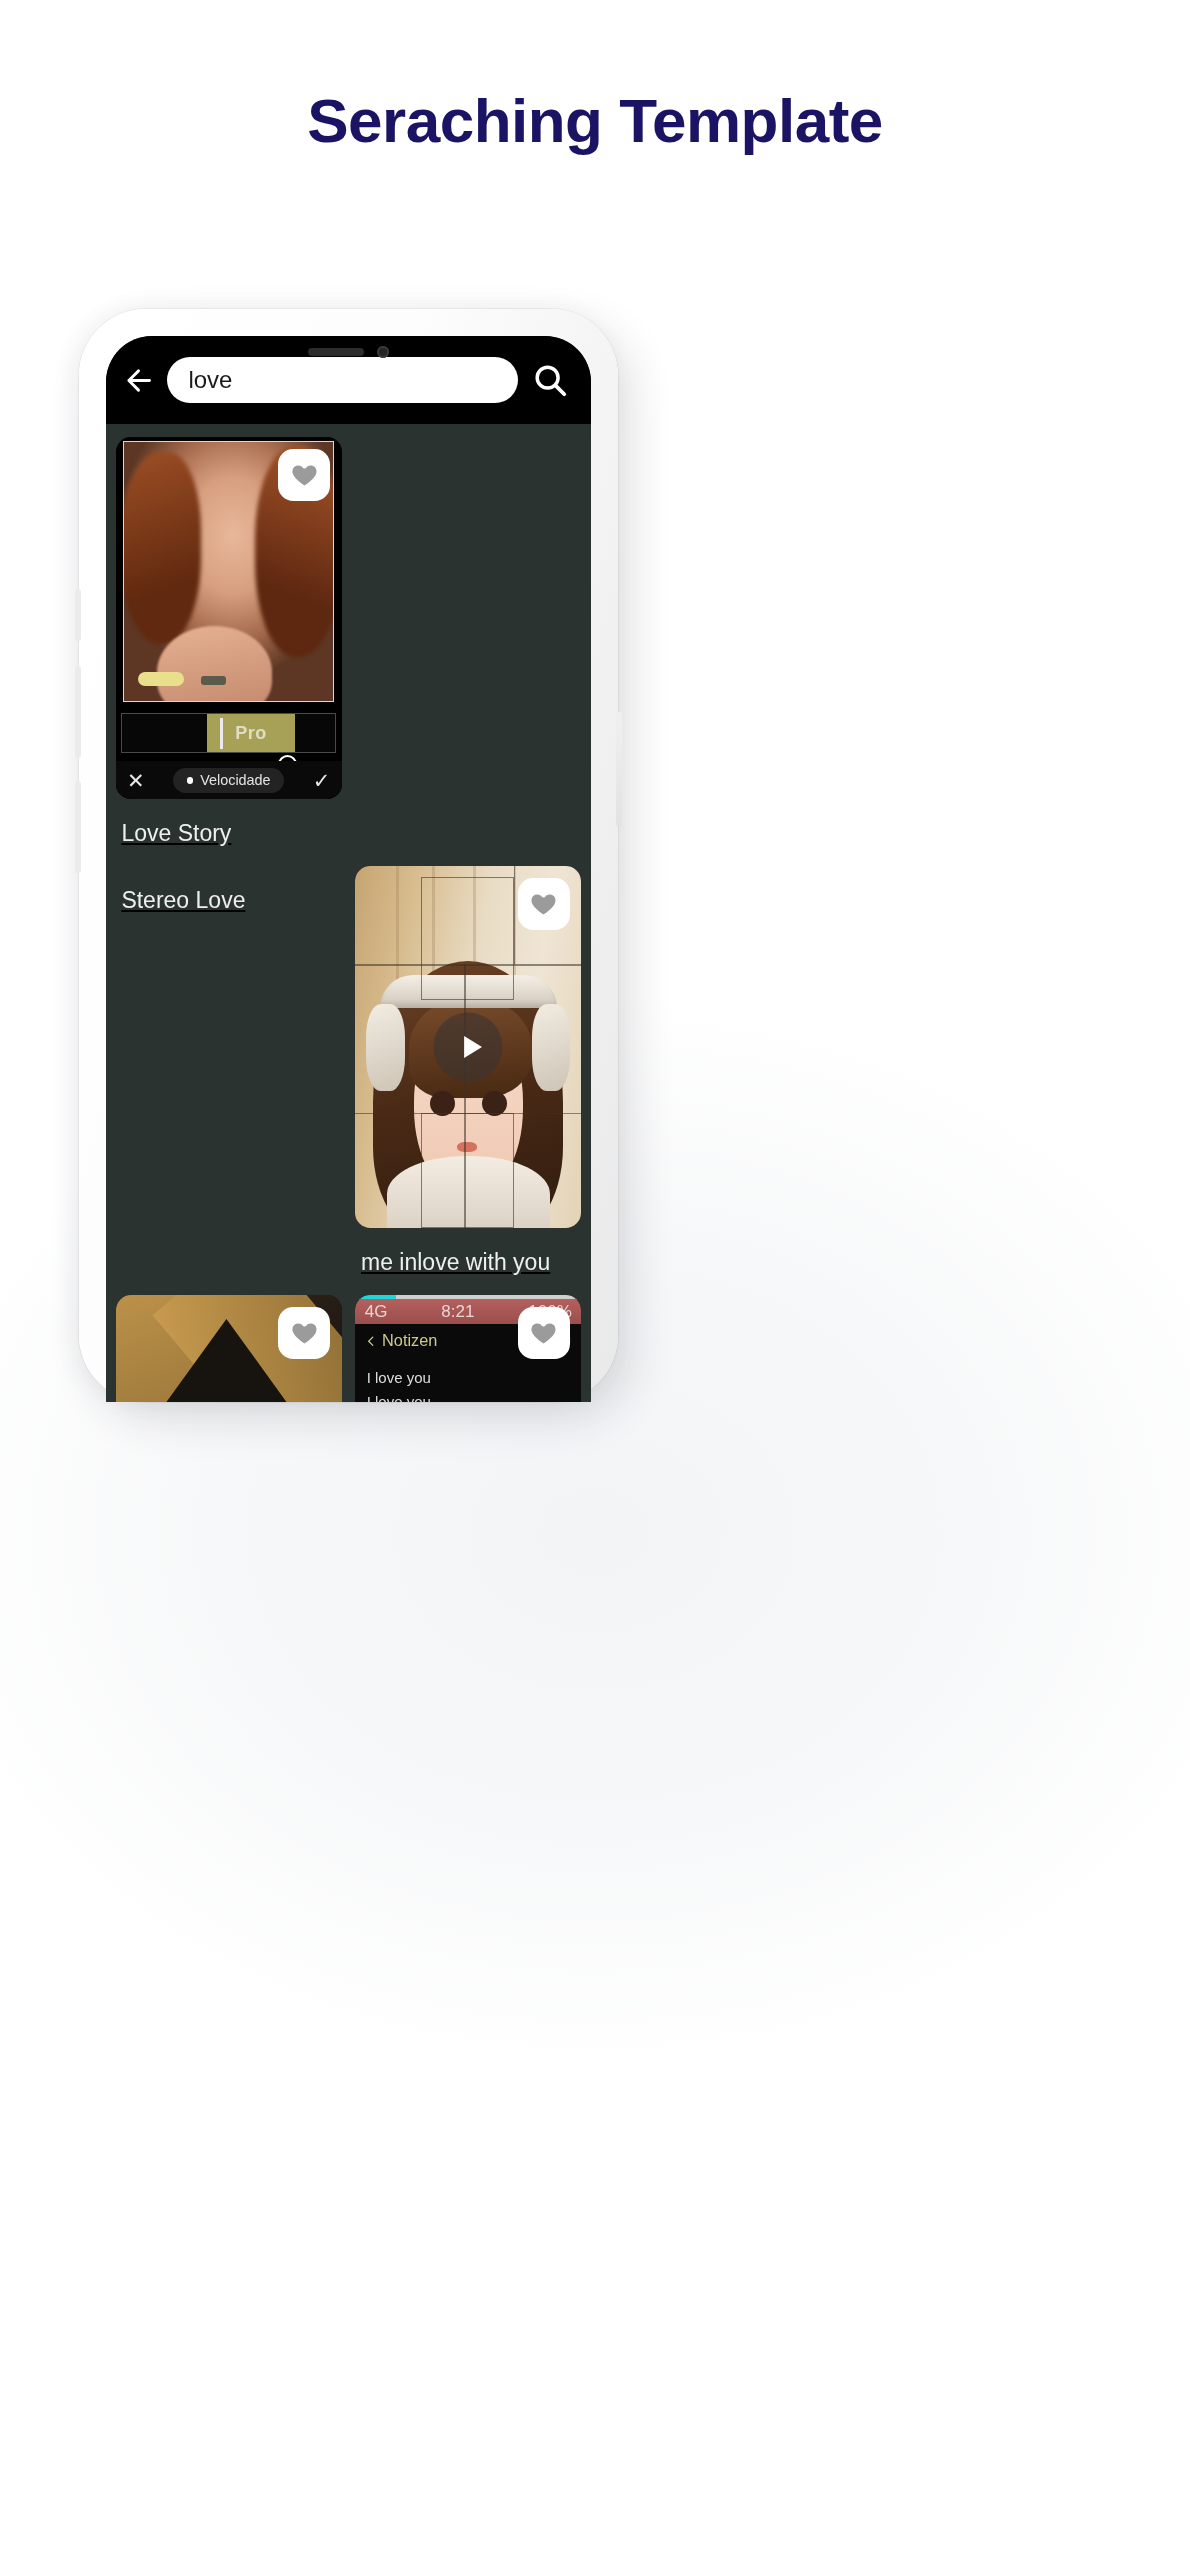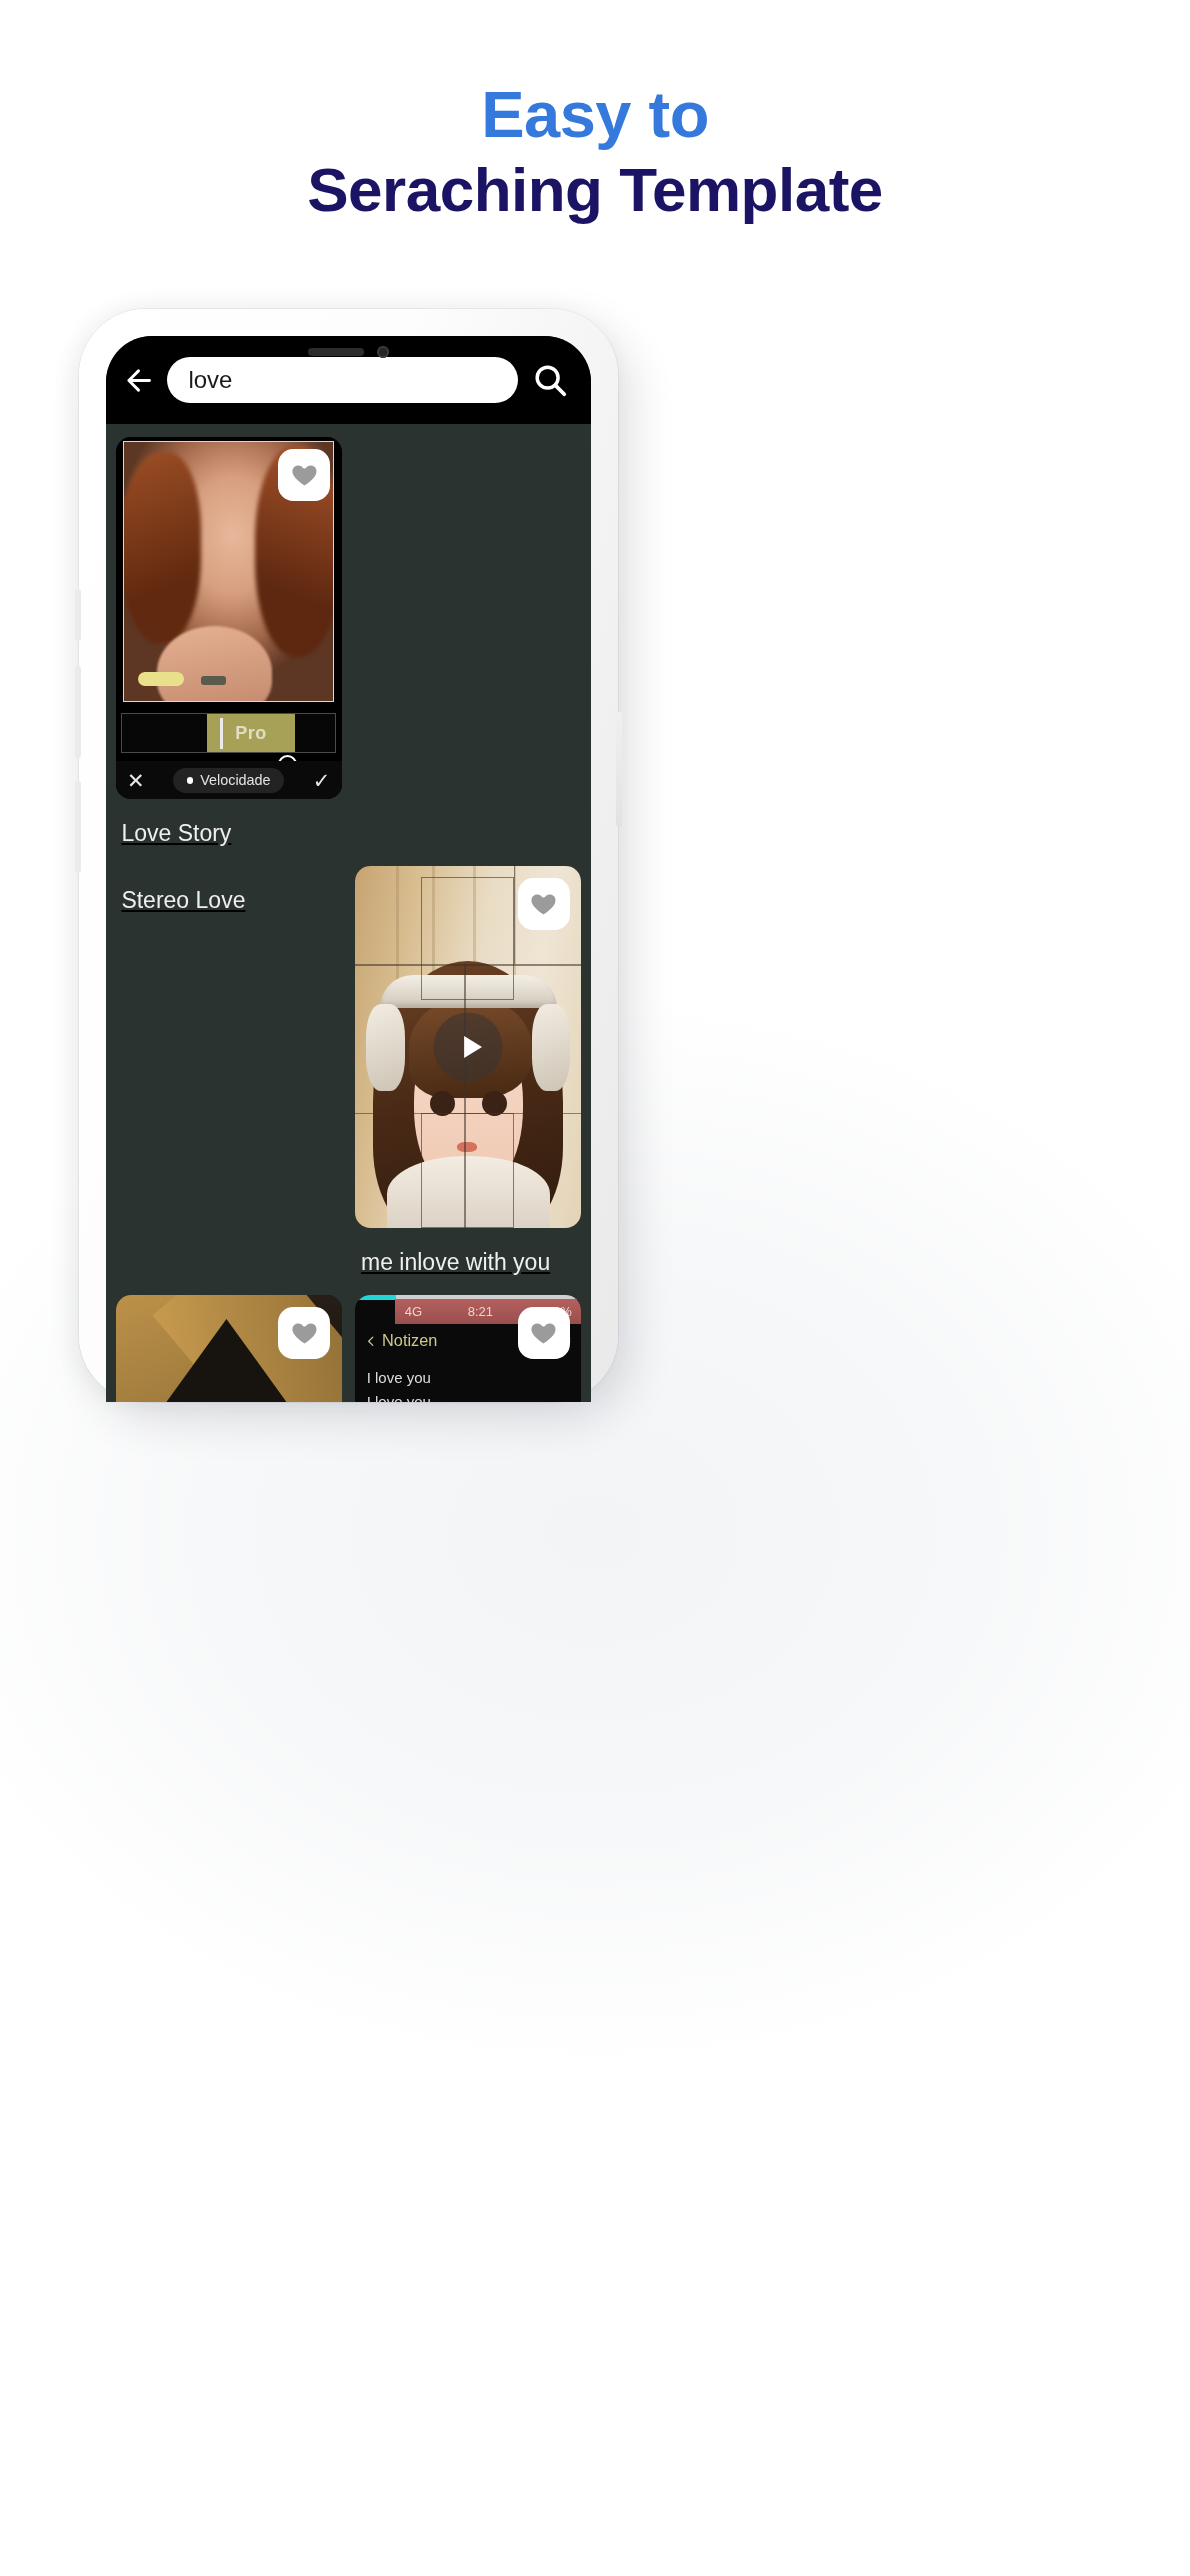"Easy to" span.l1 { html: <span>Easy to</span> -> none }
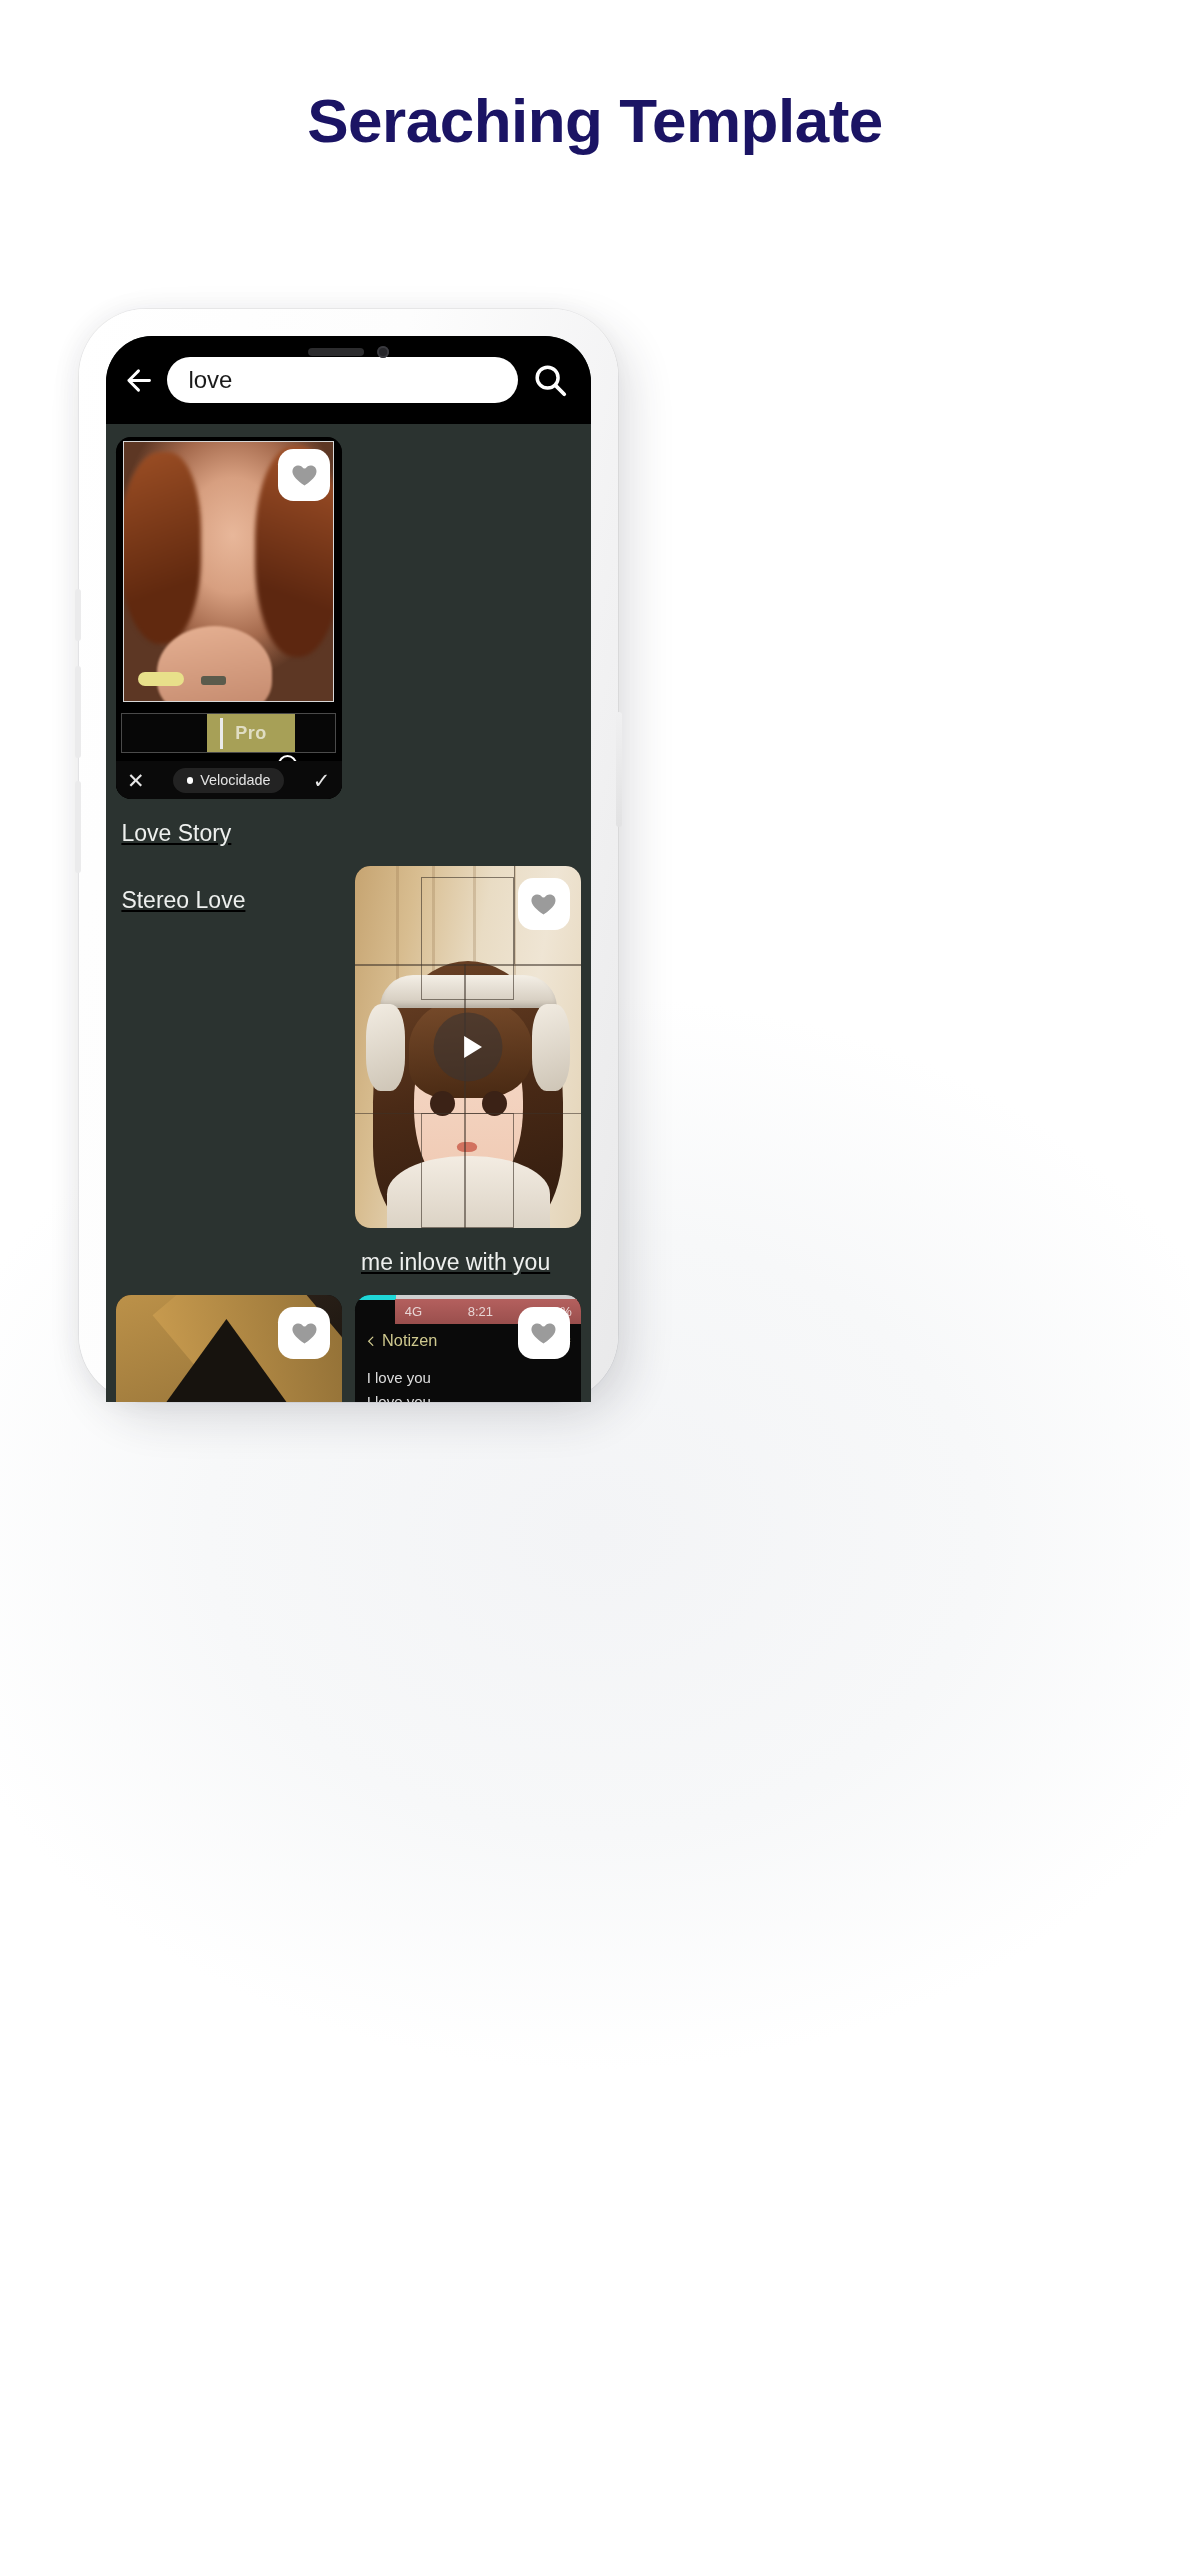"4G" .art-notes .statusbar { font-size: 13px -> 17px; margin-left: 40px -> none }
